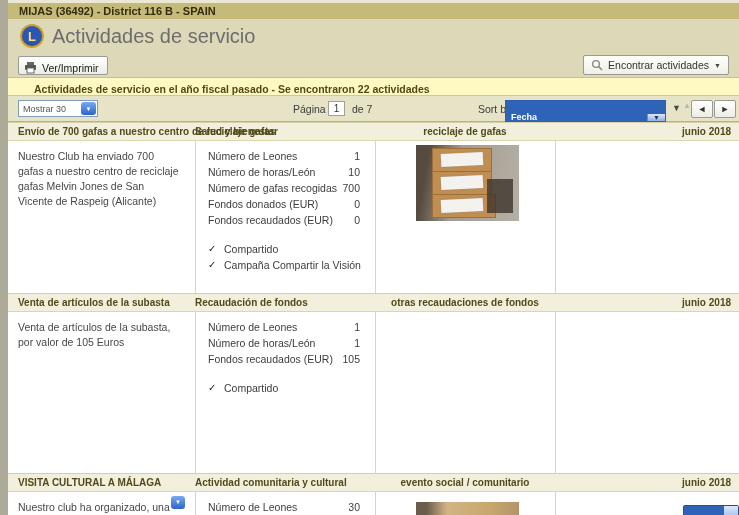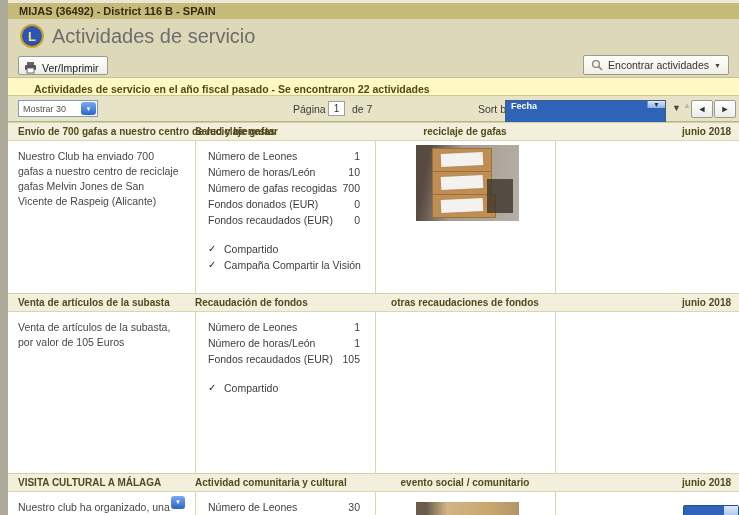"Fecha" .sort-select { align-items: flex-start -> center }
